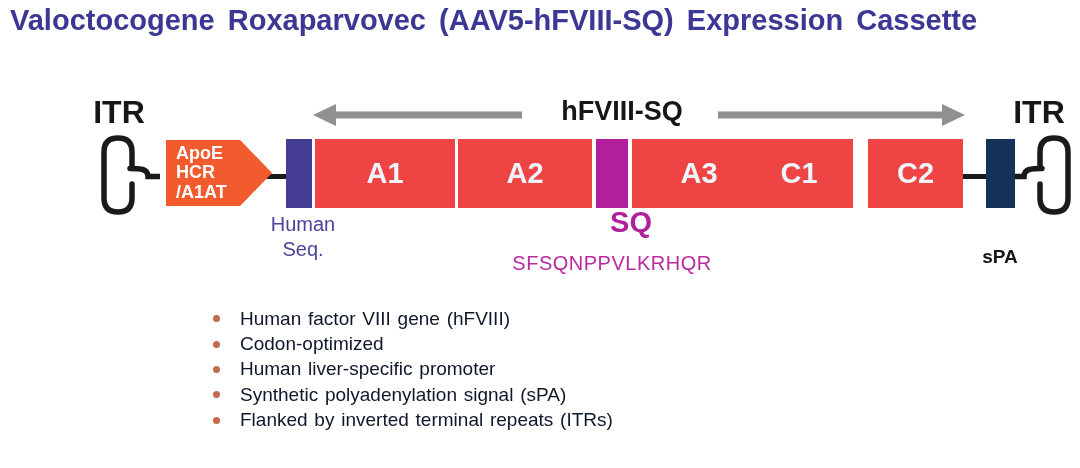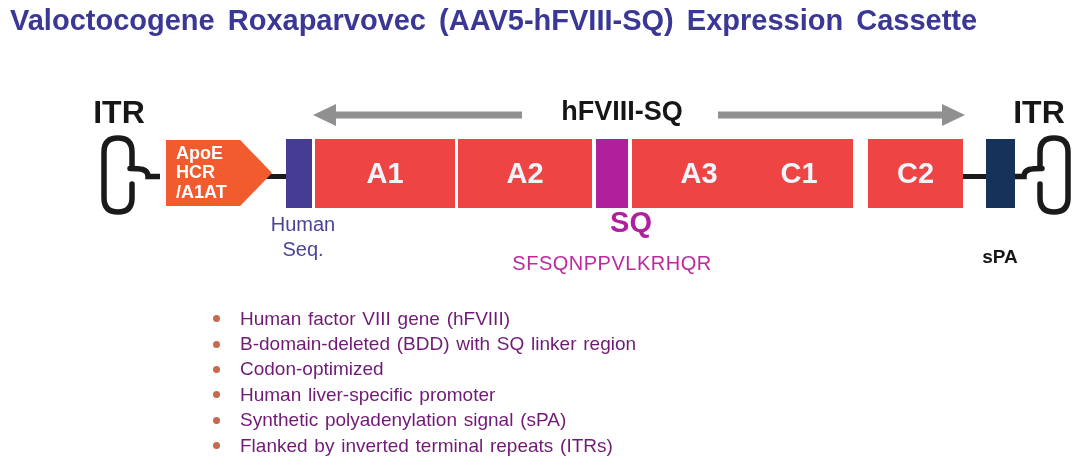"Human factor VIII gene (hFVIII)" .btext { color: #701a75 -> #0f172a }
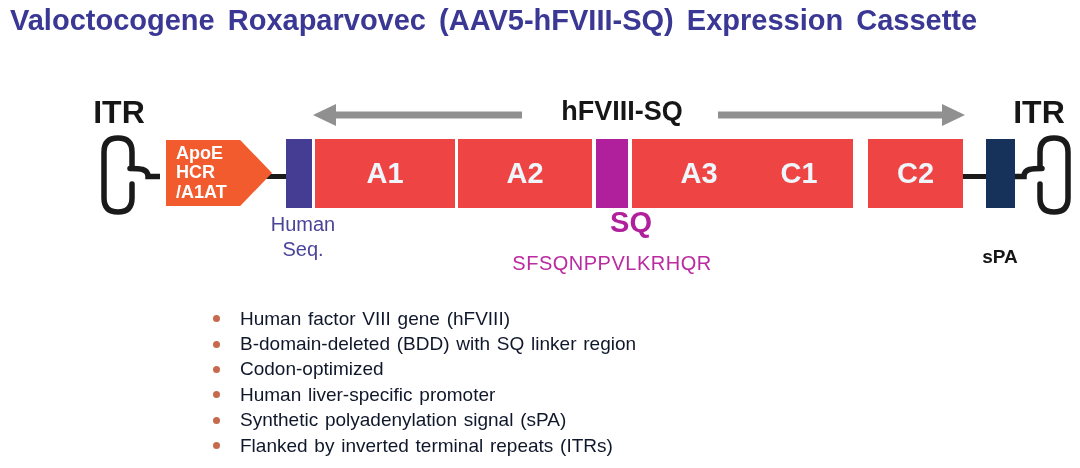"B-domain-deleted (BDD) with SQ linker" li { html: <li> <span></span> <span>B-domain-deleted (BDD) with SQ linker region</span> </li> -> none }
